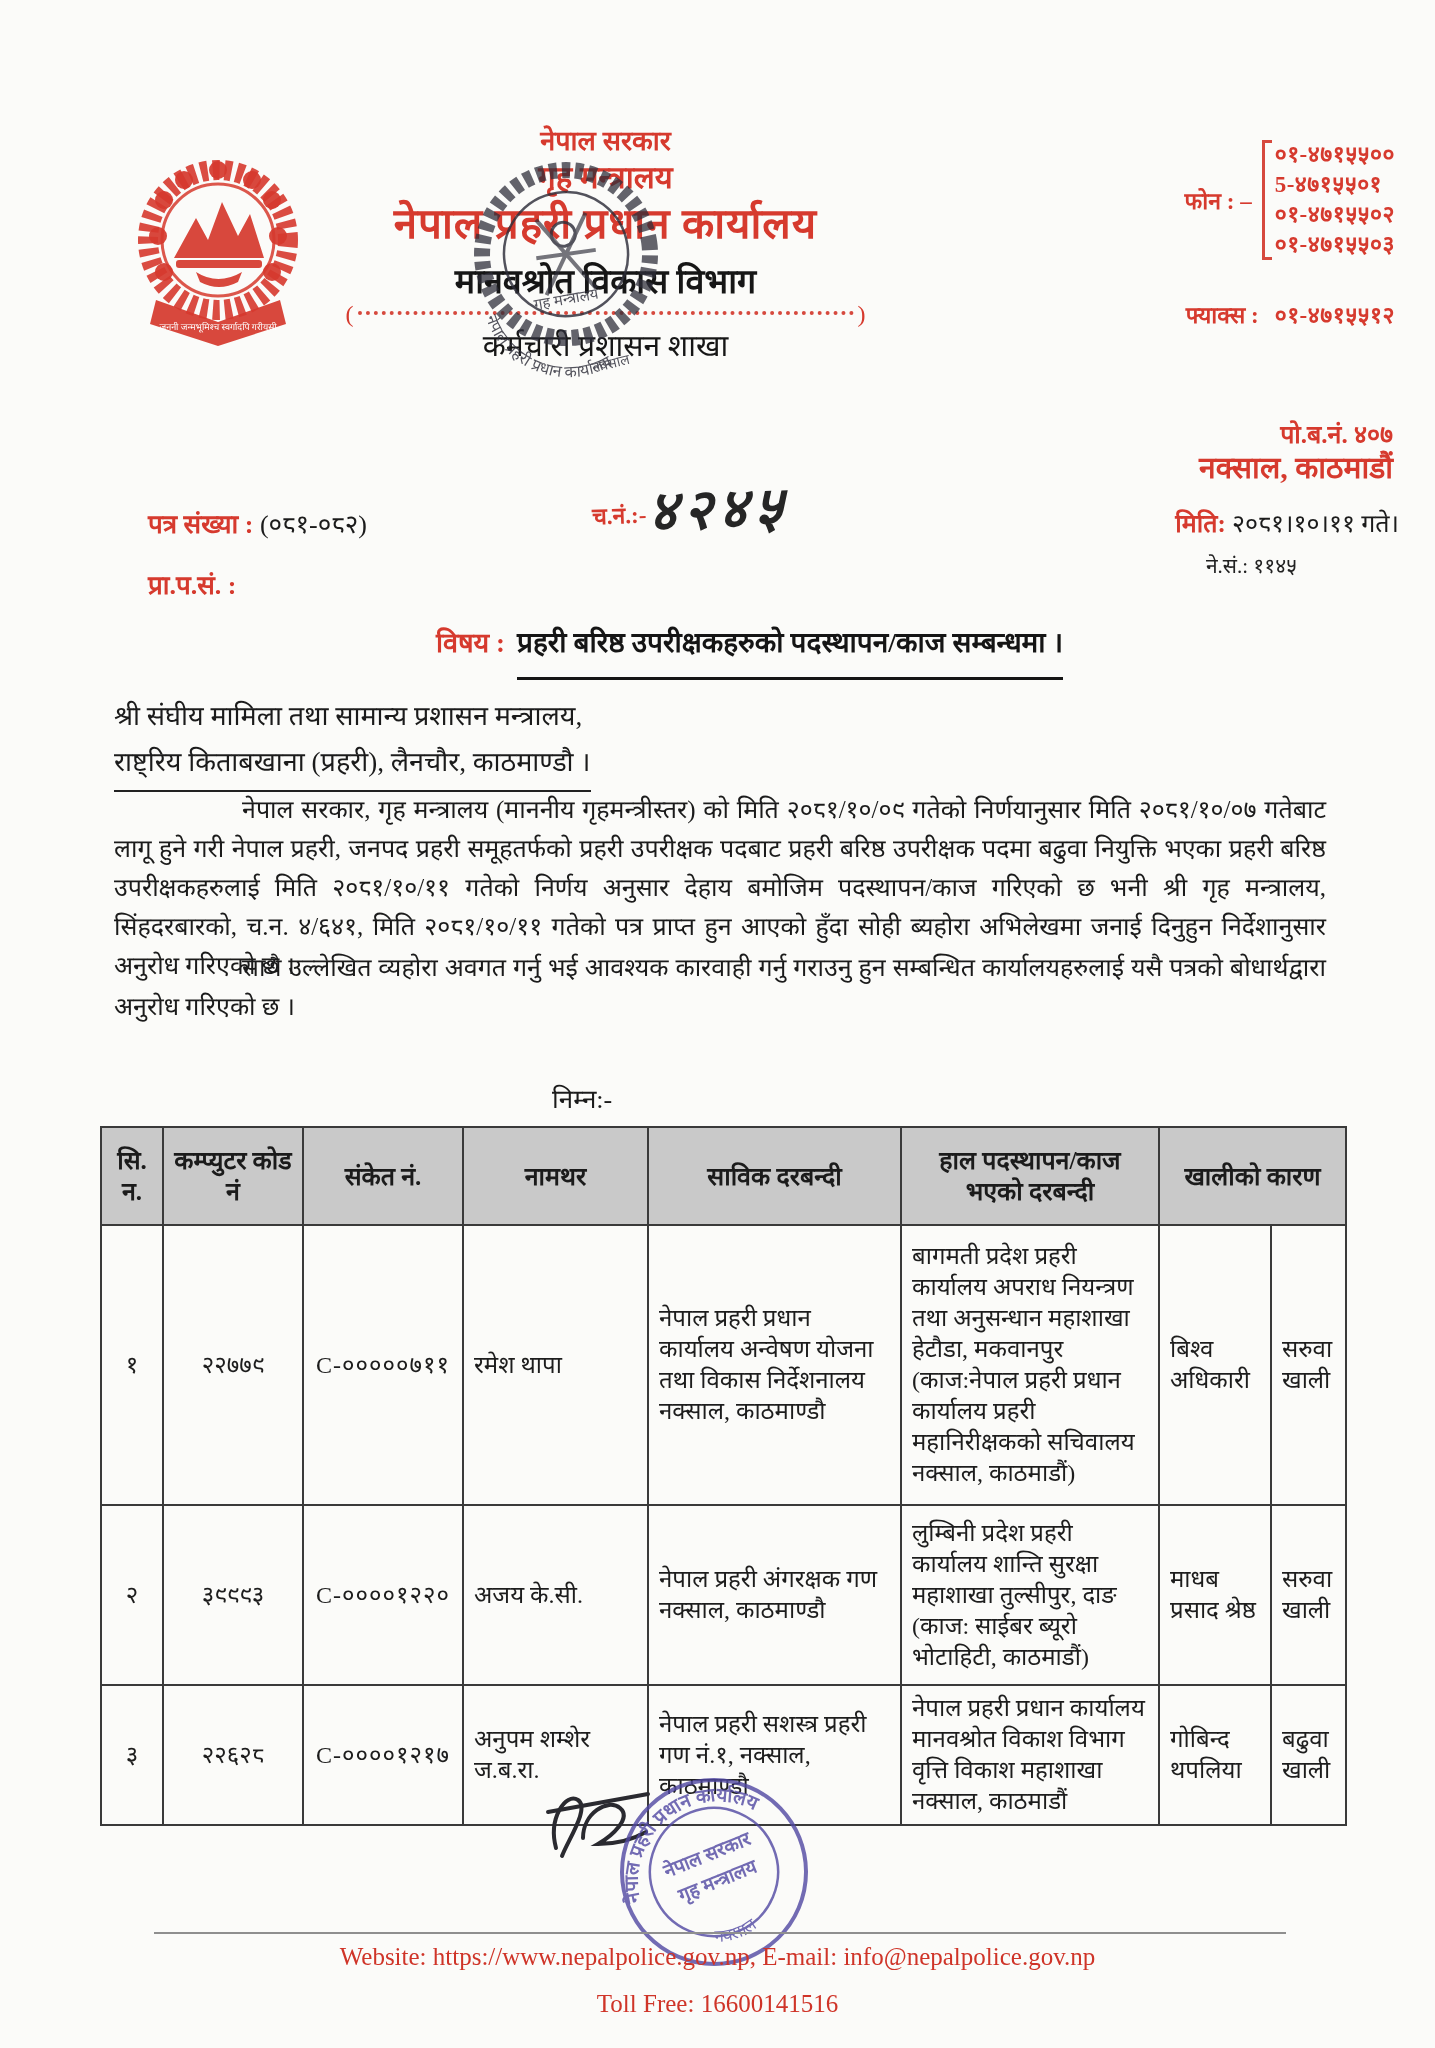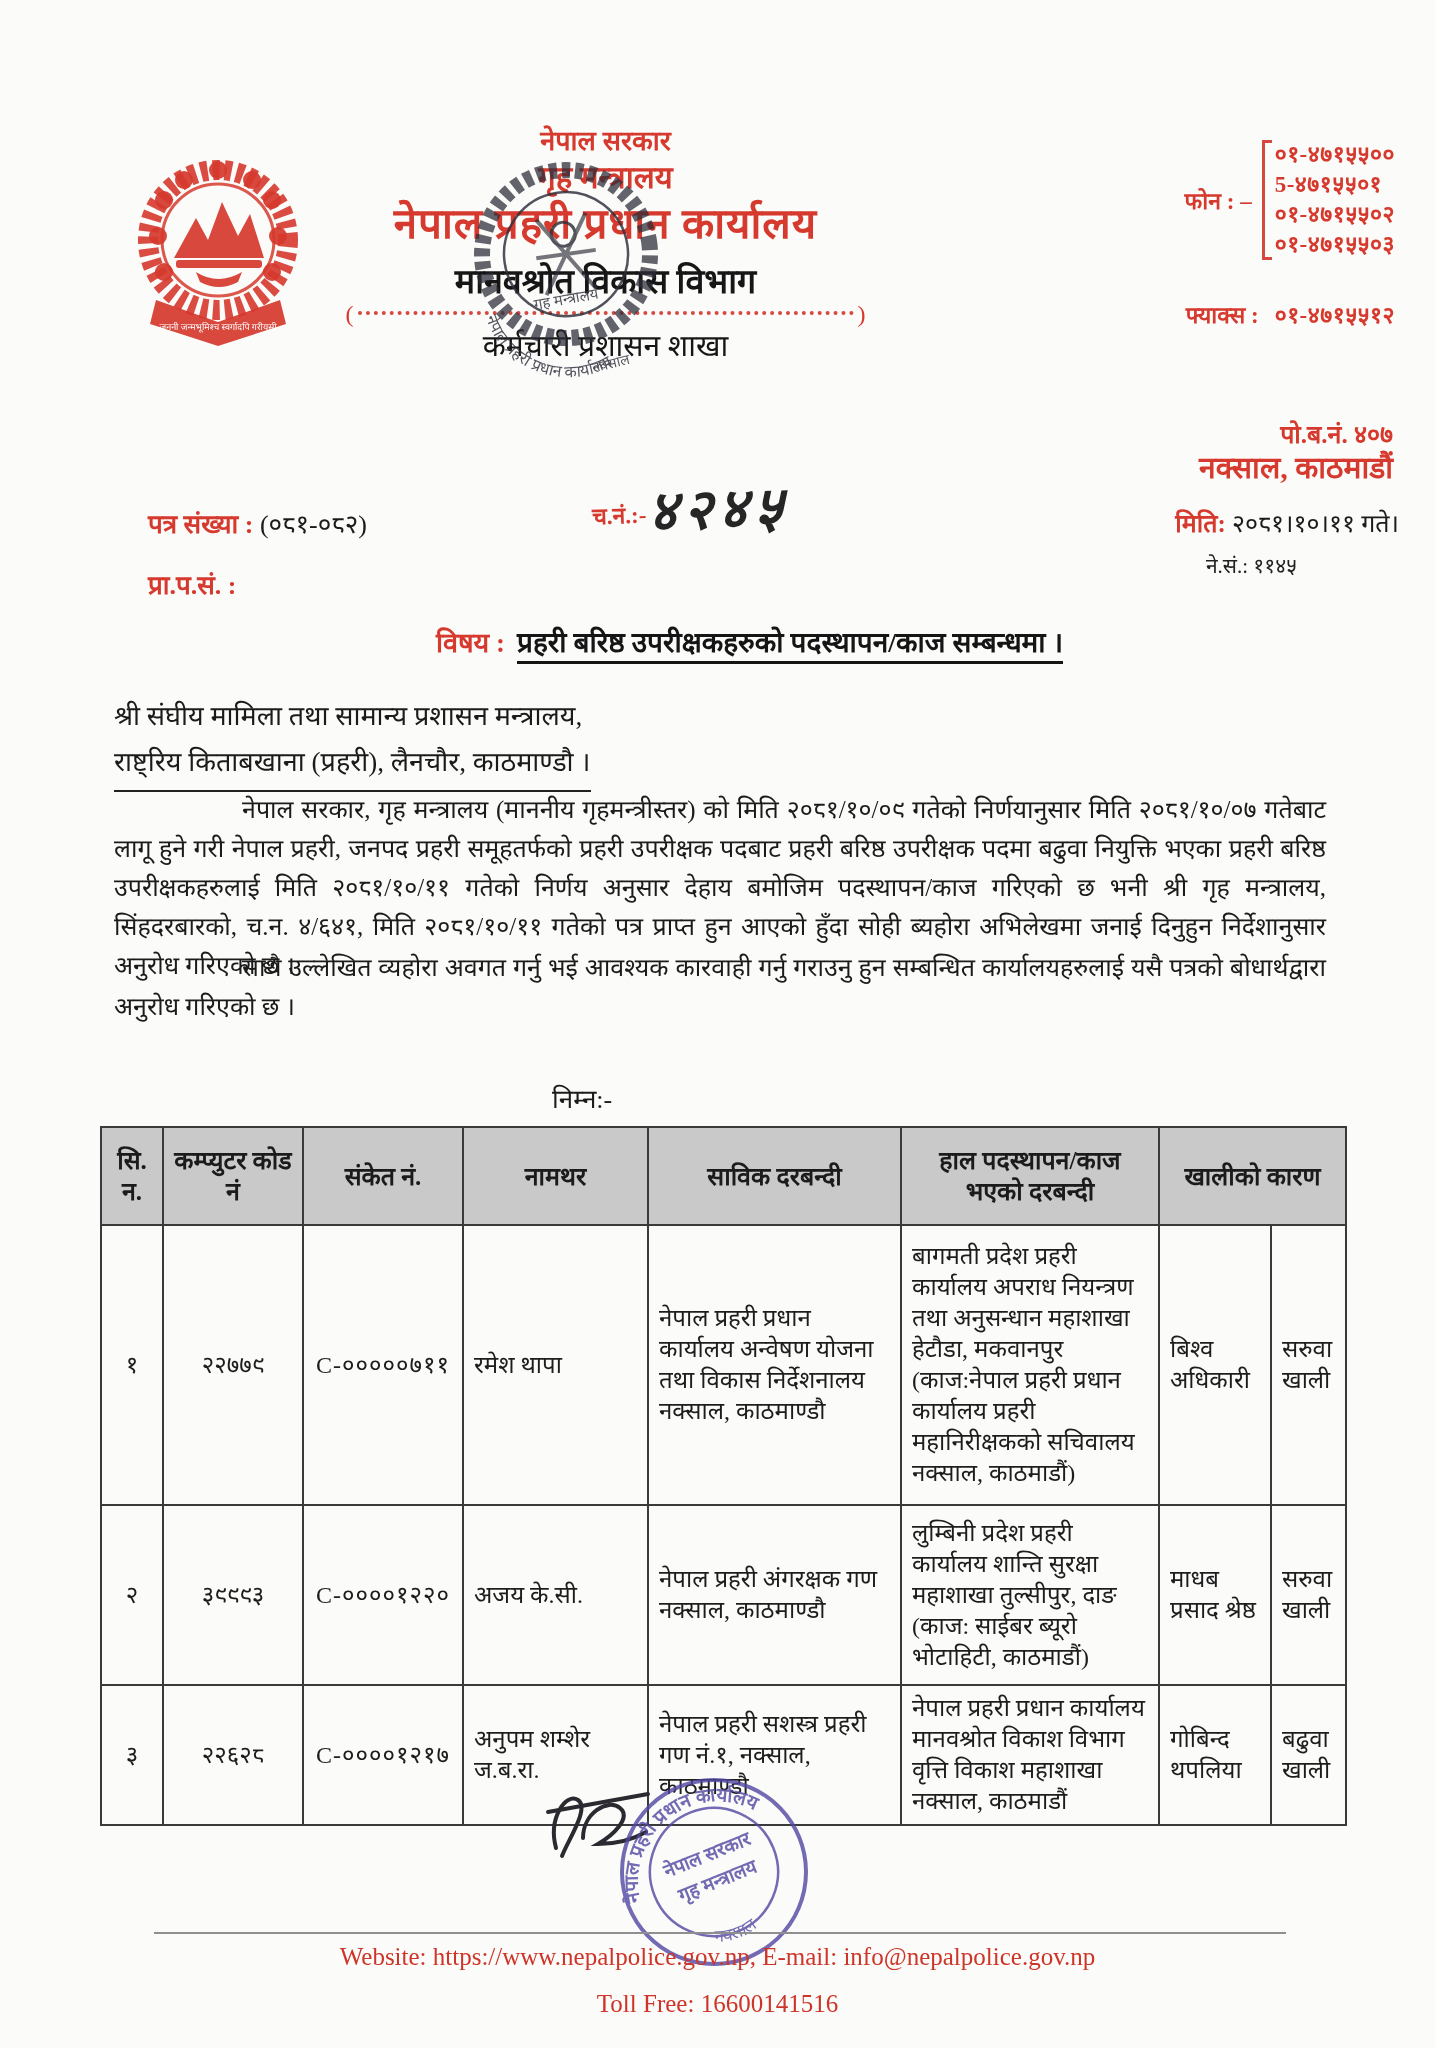"प्रहरी बरिष्ठ उपरीक्षकहरुको पदस्थापन/काज" .subject .txt { padding-bottom: 1px -> 17px }
